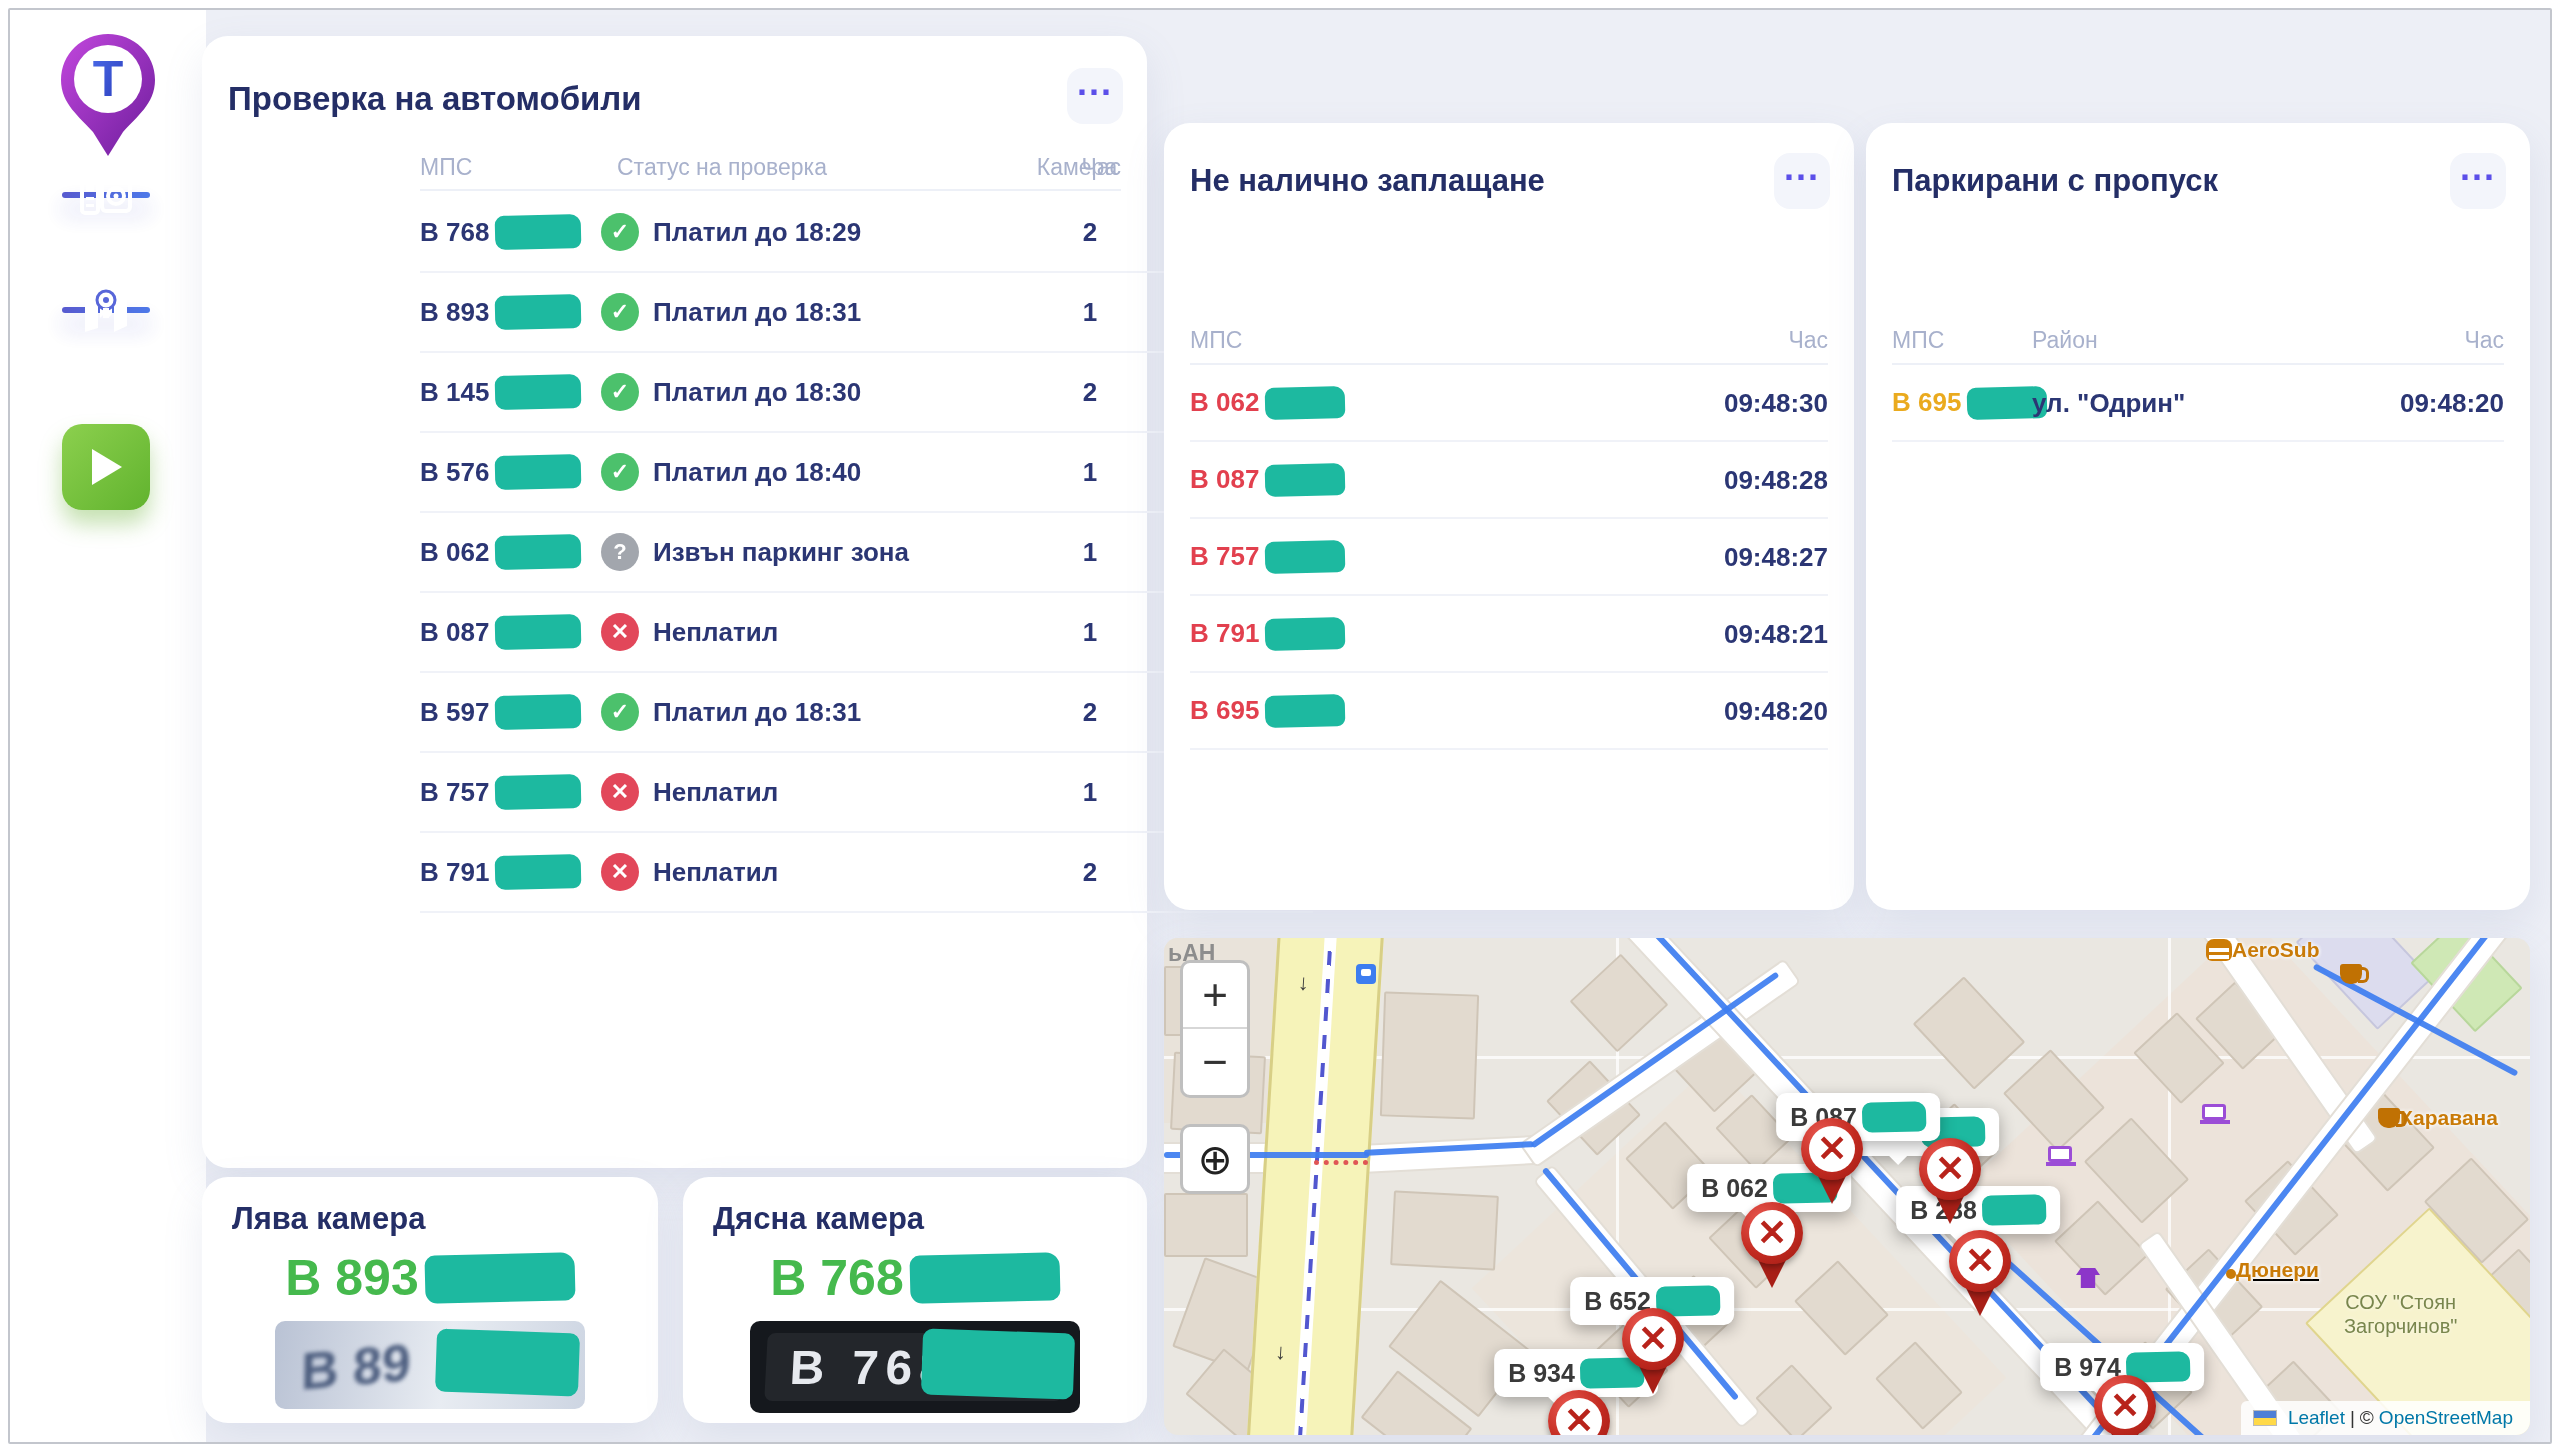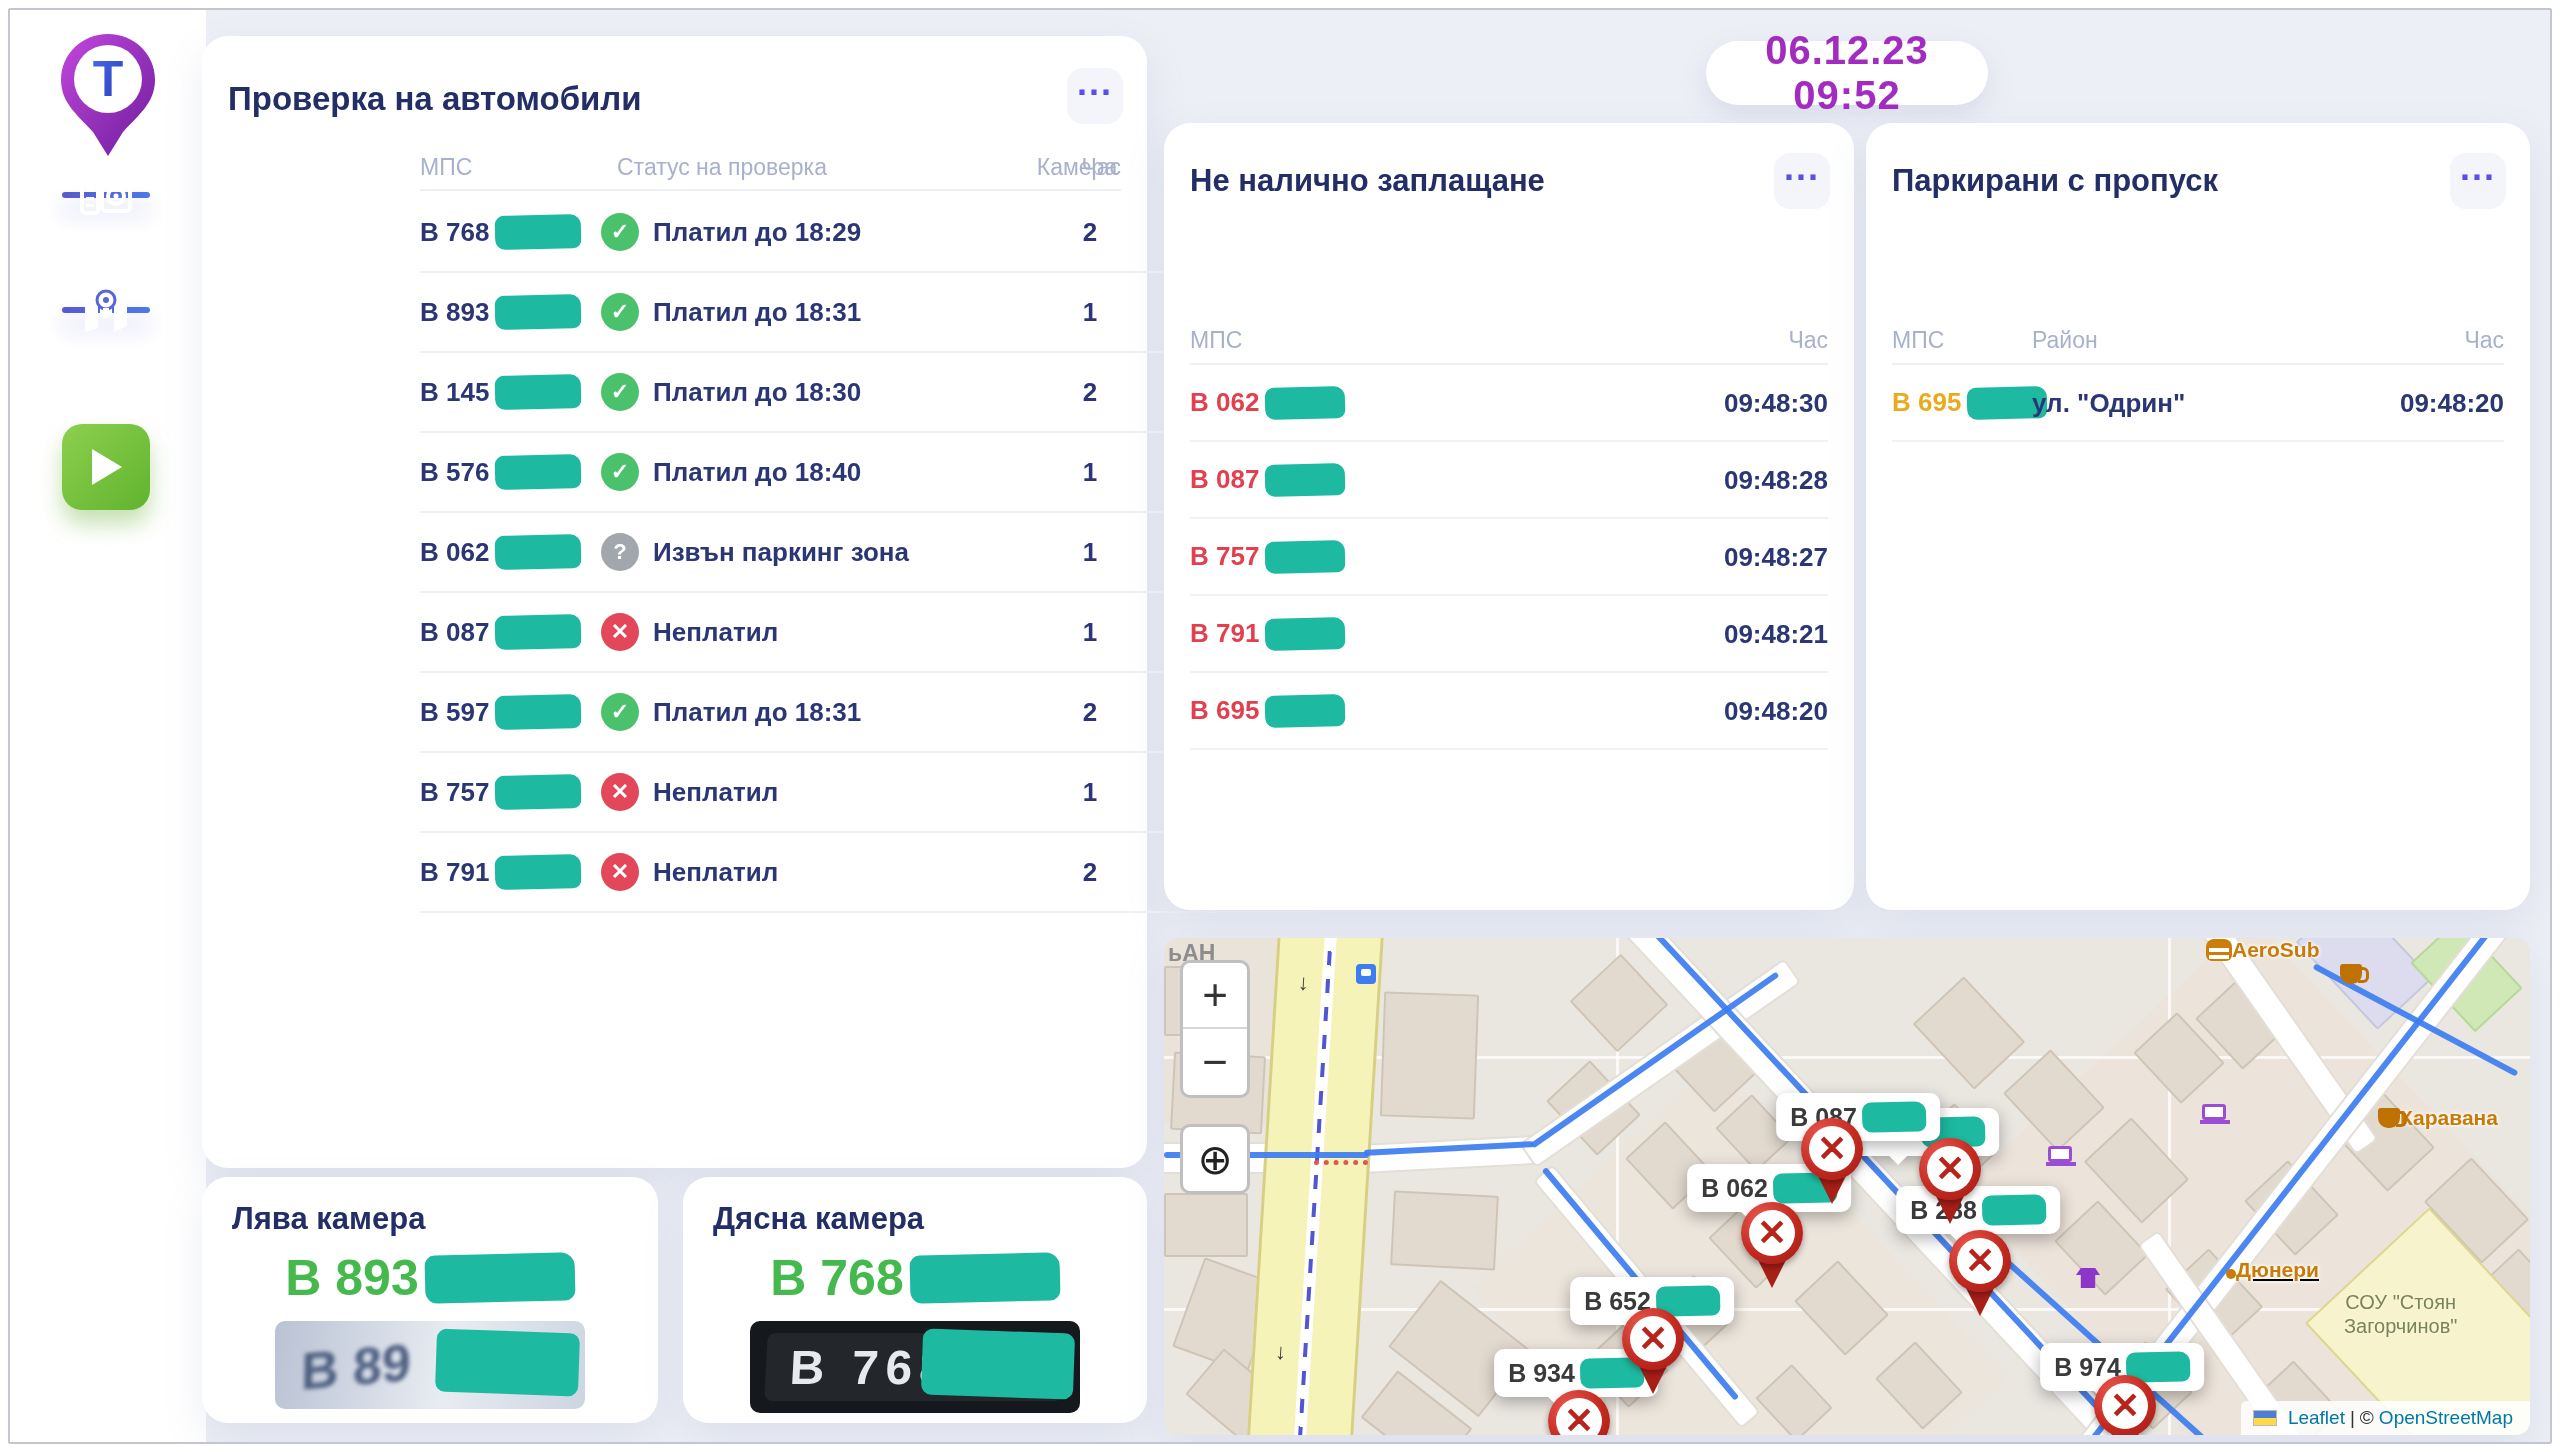"06.12.23 09:52" div.pill { html: <div> <span>06.12.23 09:52</span> </div> -> none }
